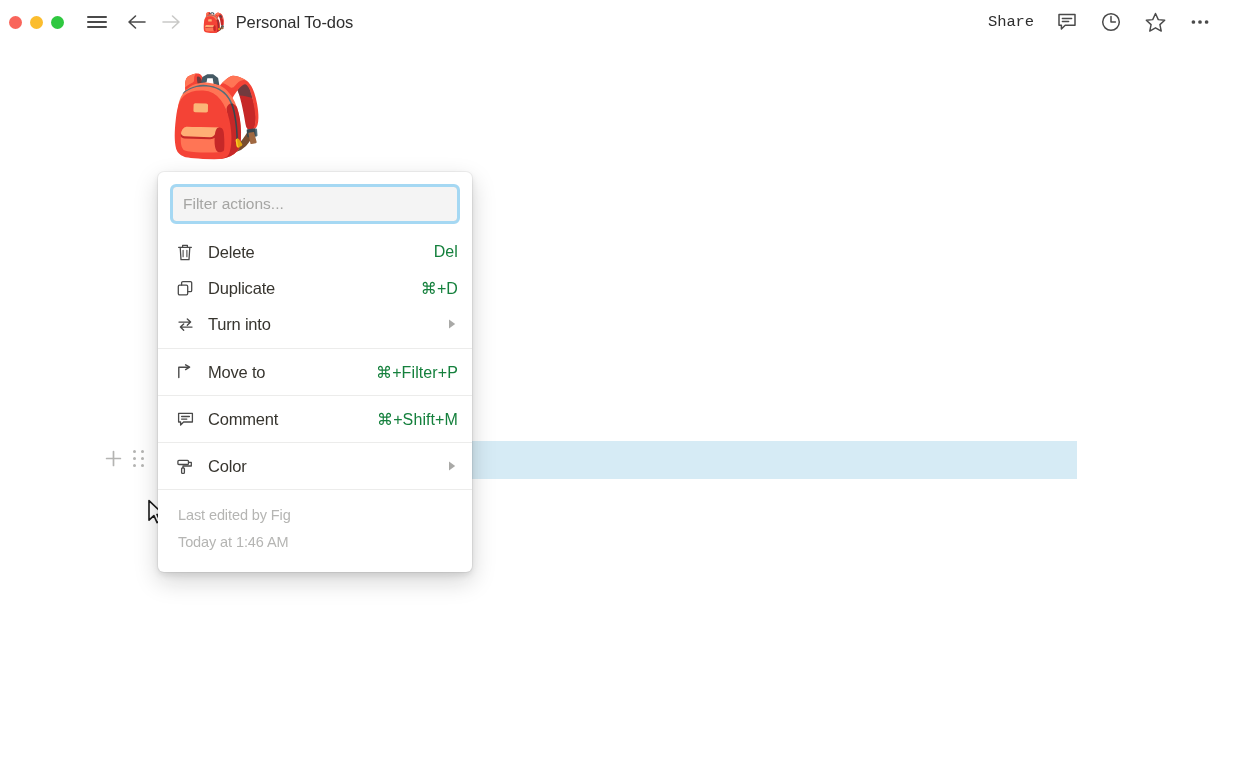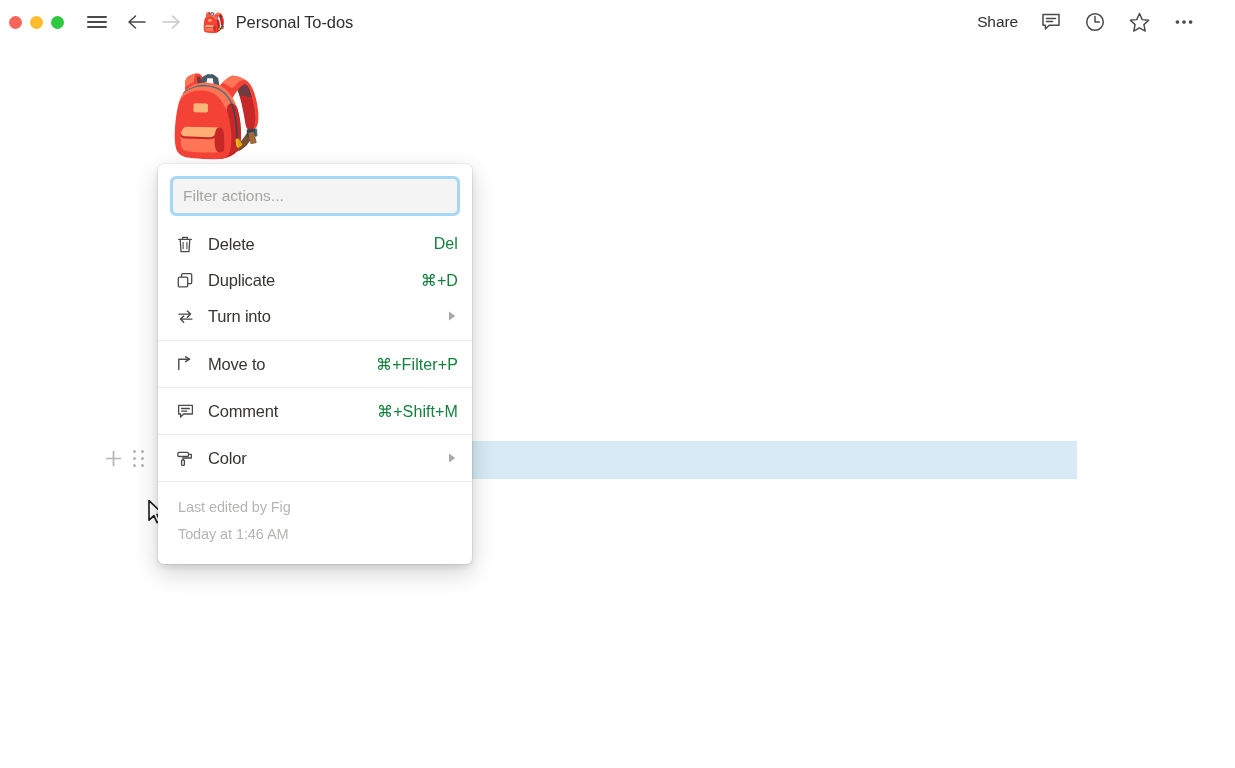"Share" .titlebar-right { font-family: none -> Liberation Mono, monospace; padding-right: 40px -> 24px }
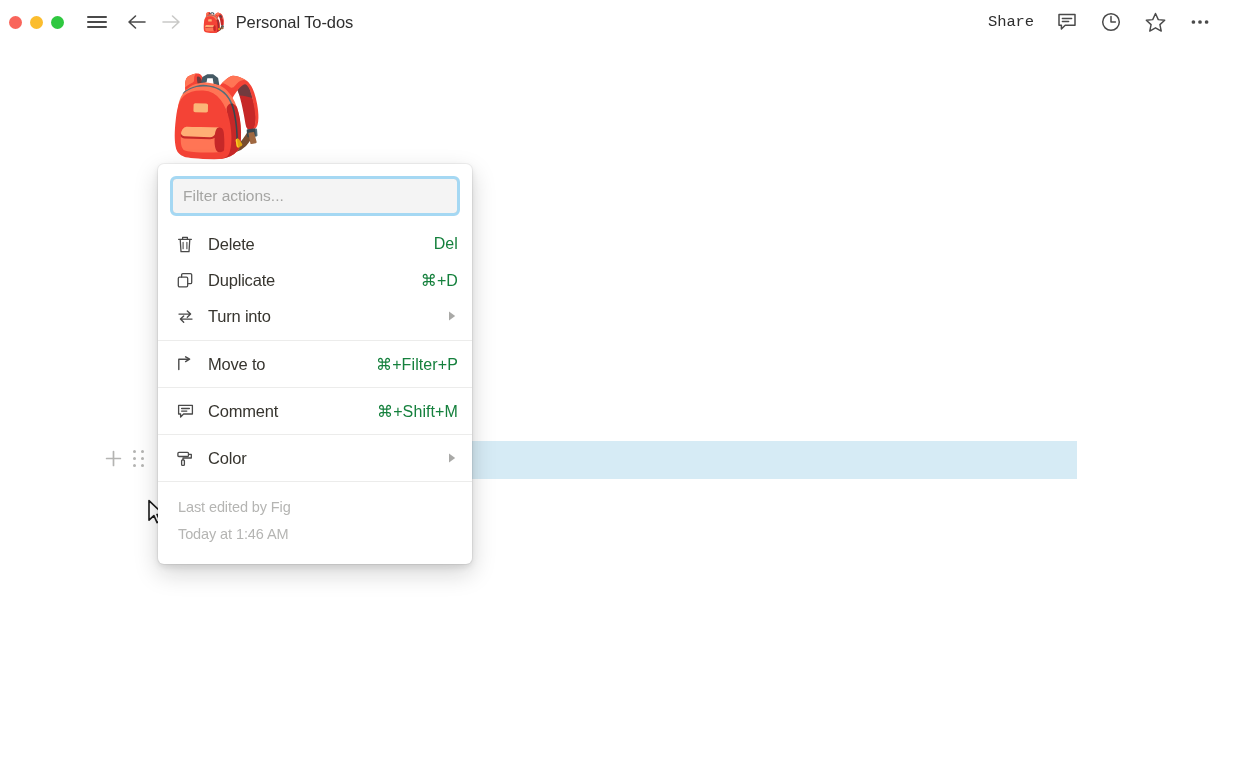"Filter actions..." .context-menu { top: 164px -> 172px }
